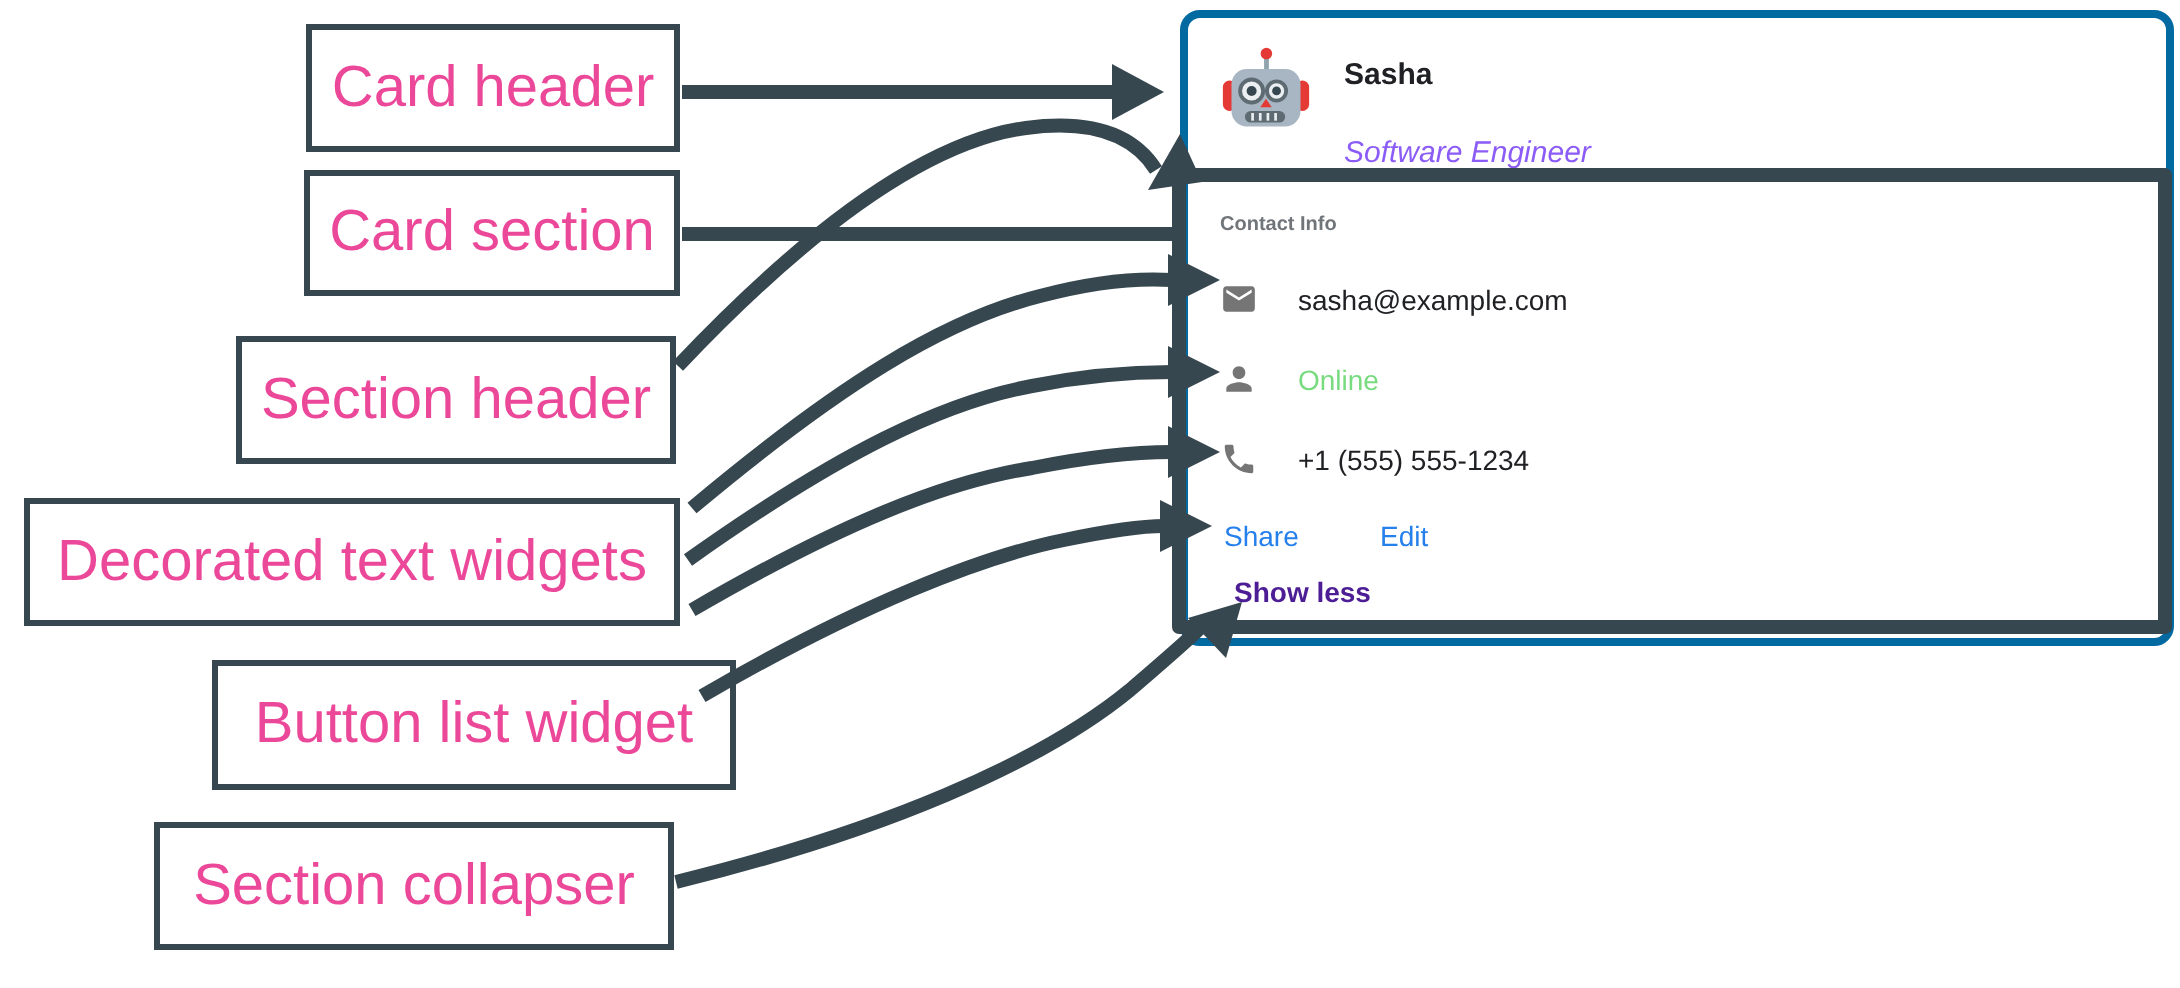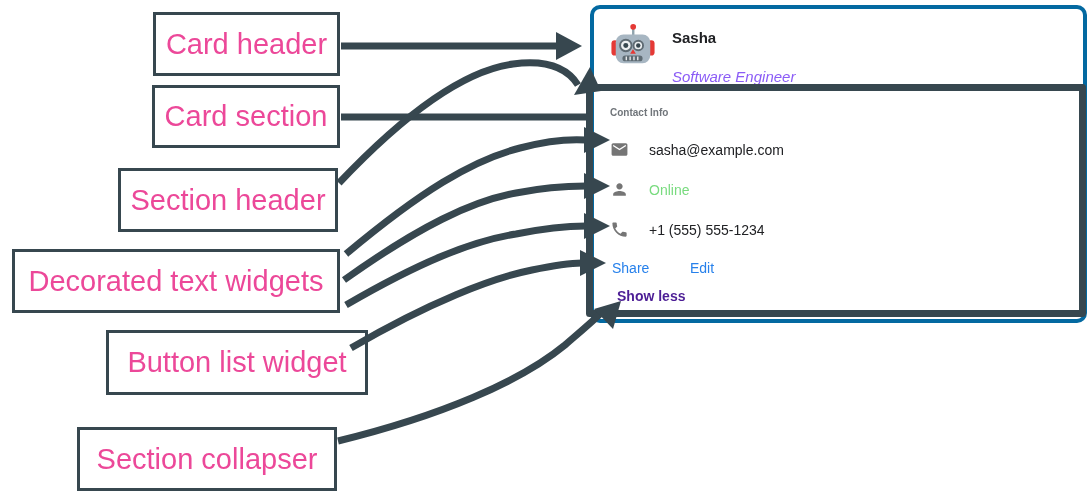"Section collapser" #lbl-collapser { margin-top: 16px -> none }
